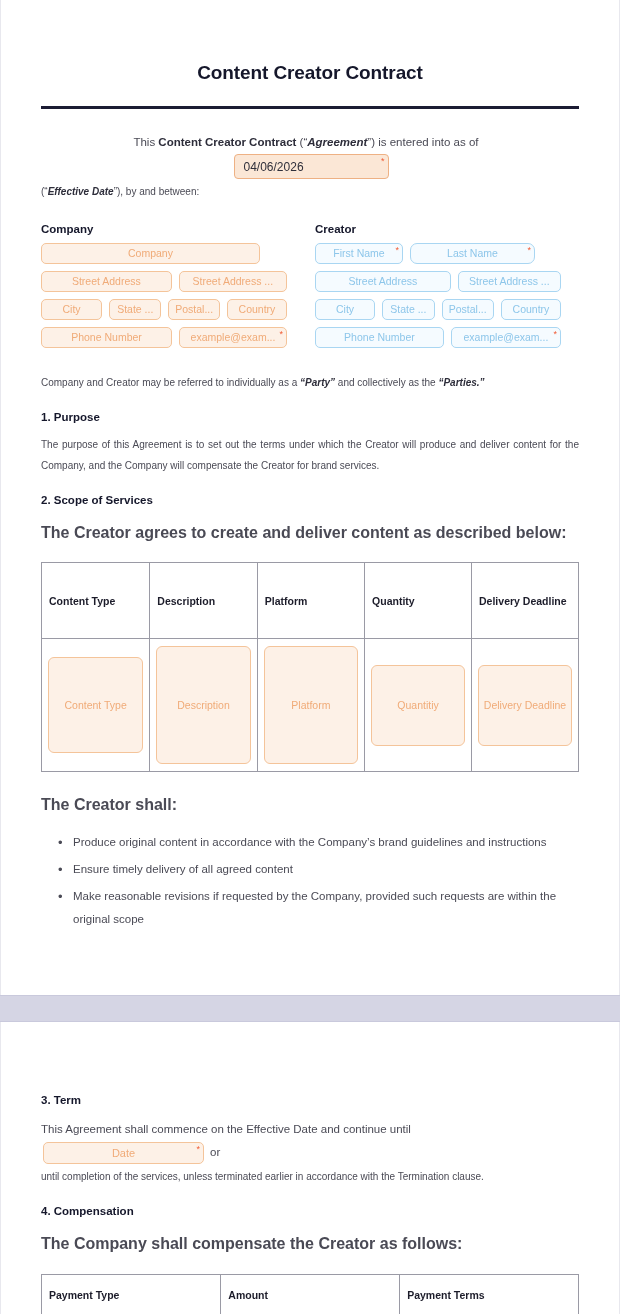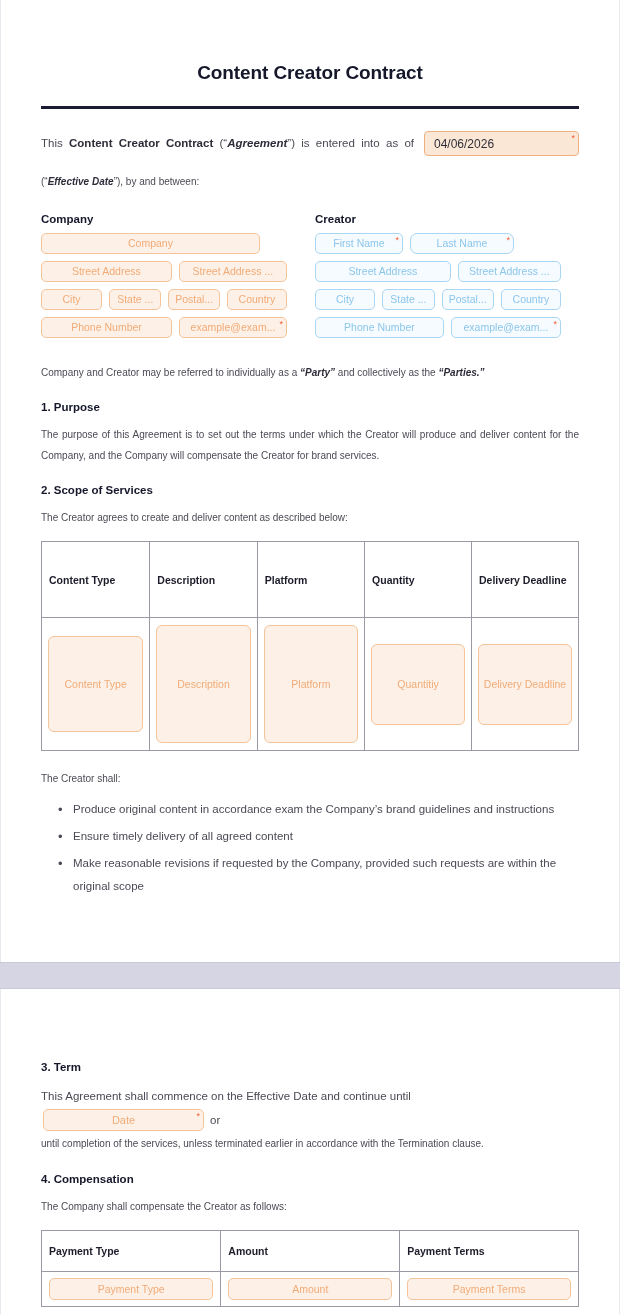"This Content Creator Contract" .intro-line { flex-direction: none -> column; margin-bottom: 16px -> 3px }
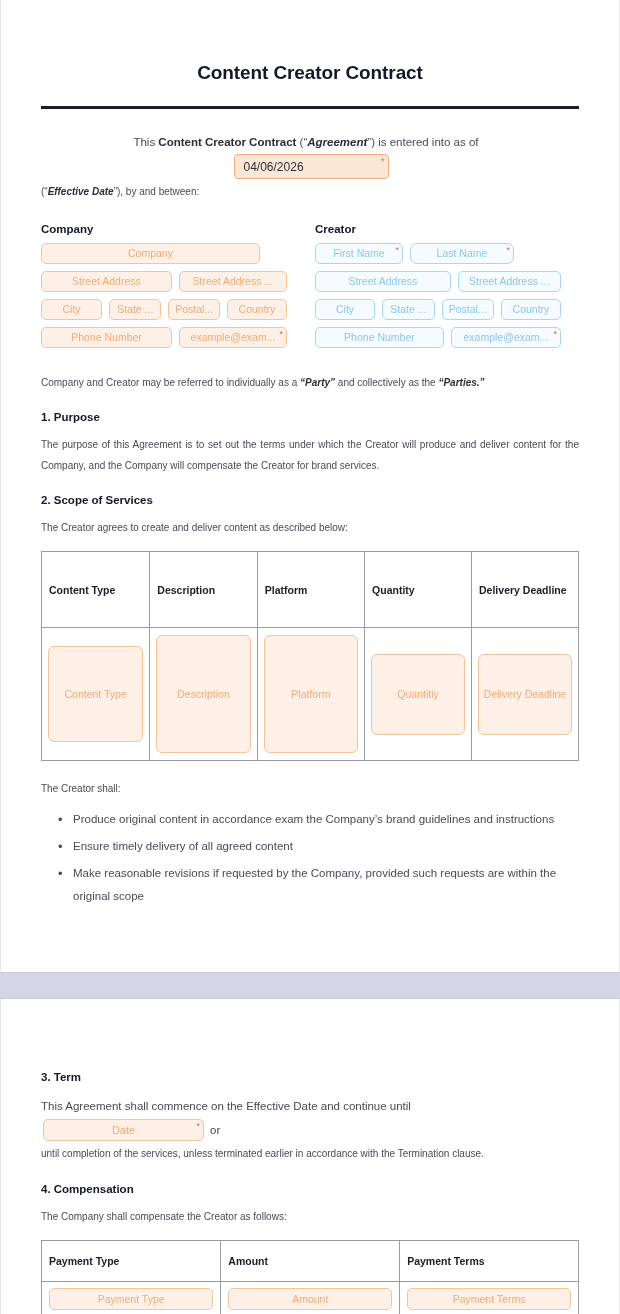"Last Name" div.pill { width: 104px -> 125px }
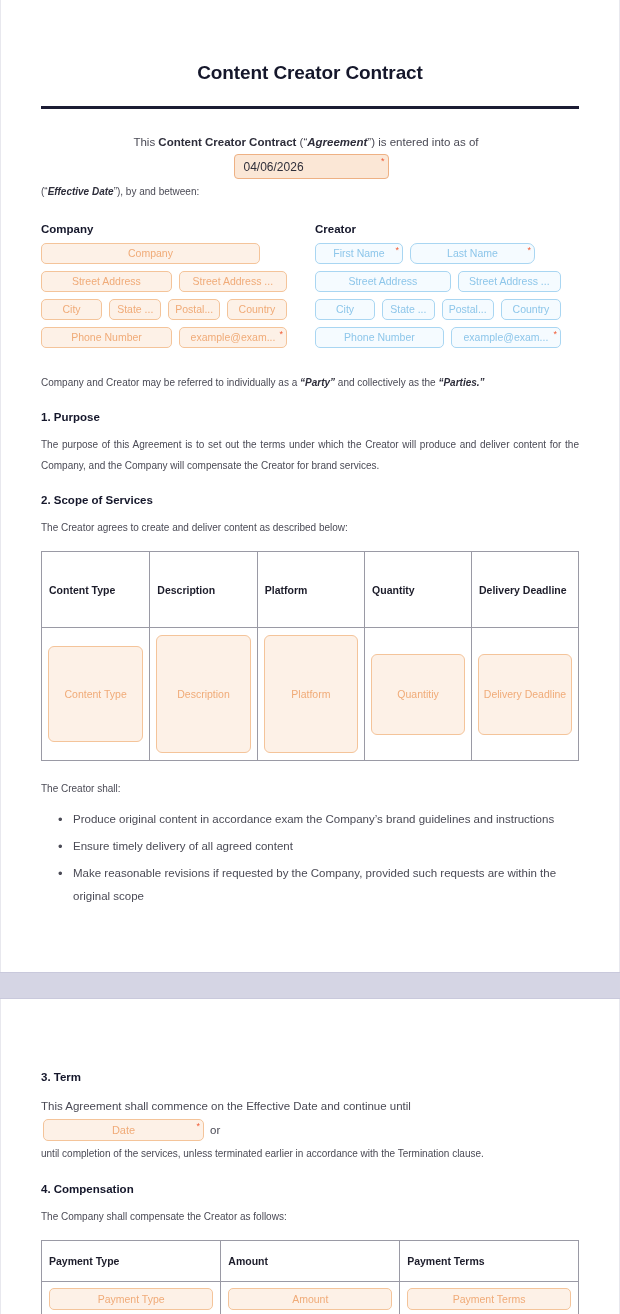"The Creator agrees to create" .lead { font-size: 10px -> 16px; font-weight: none -> bold }
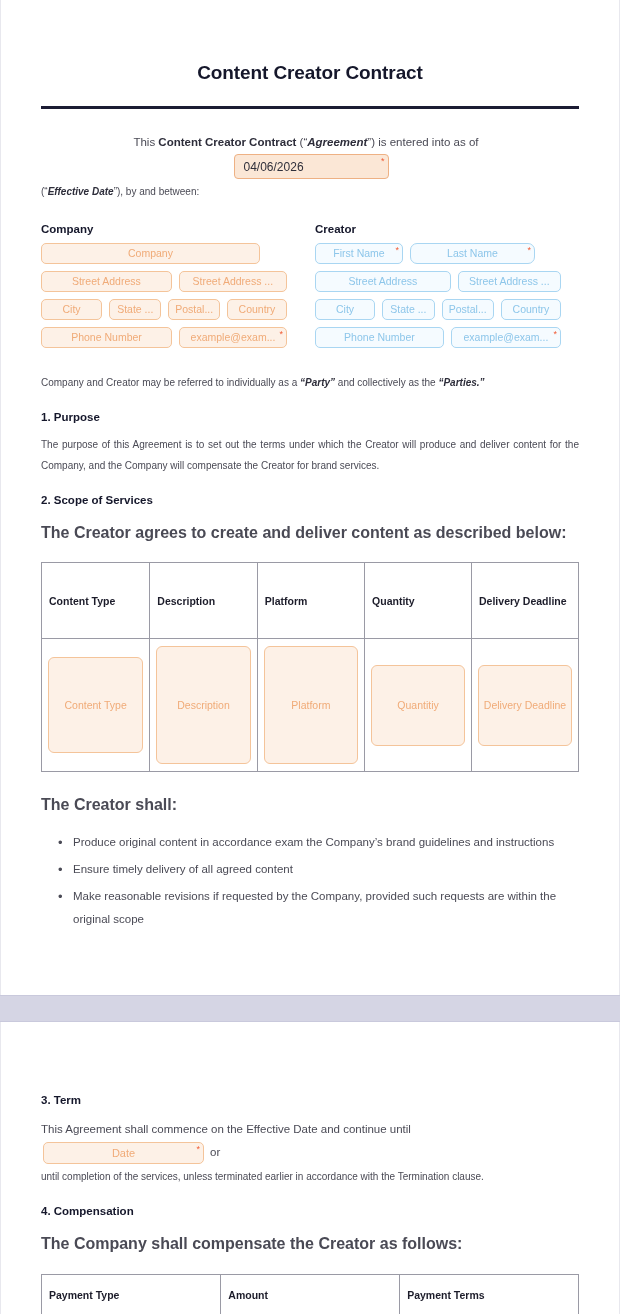"Produce original content in accordance" li { text: exam -> with }
